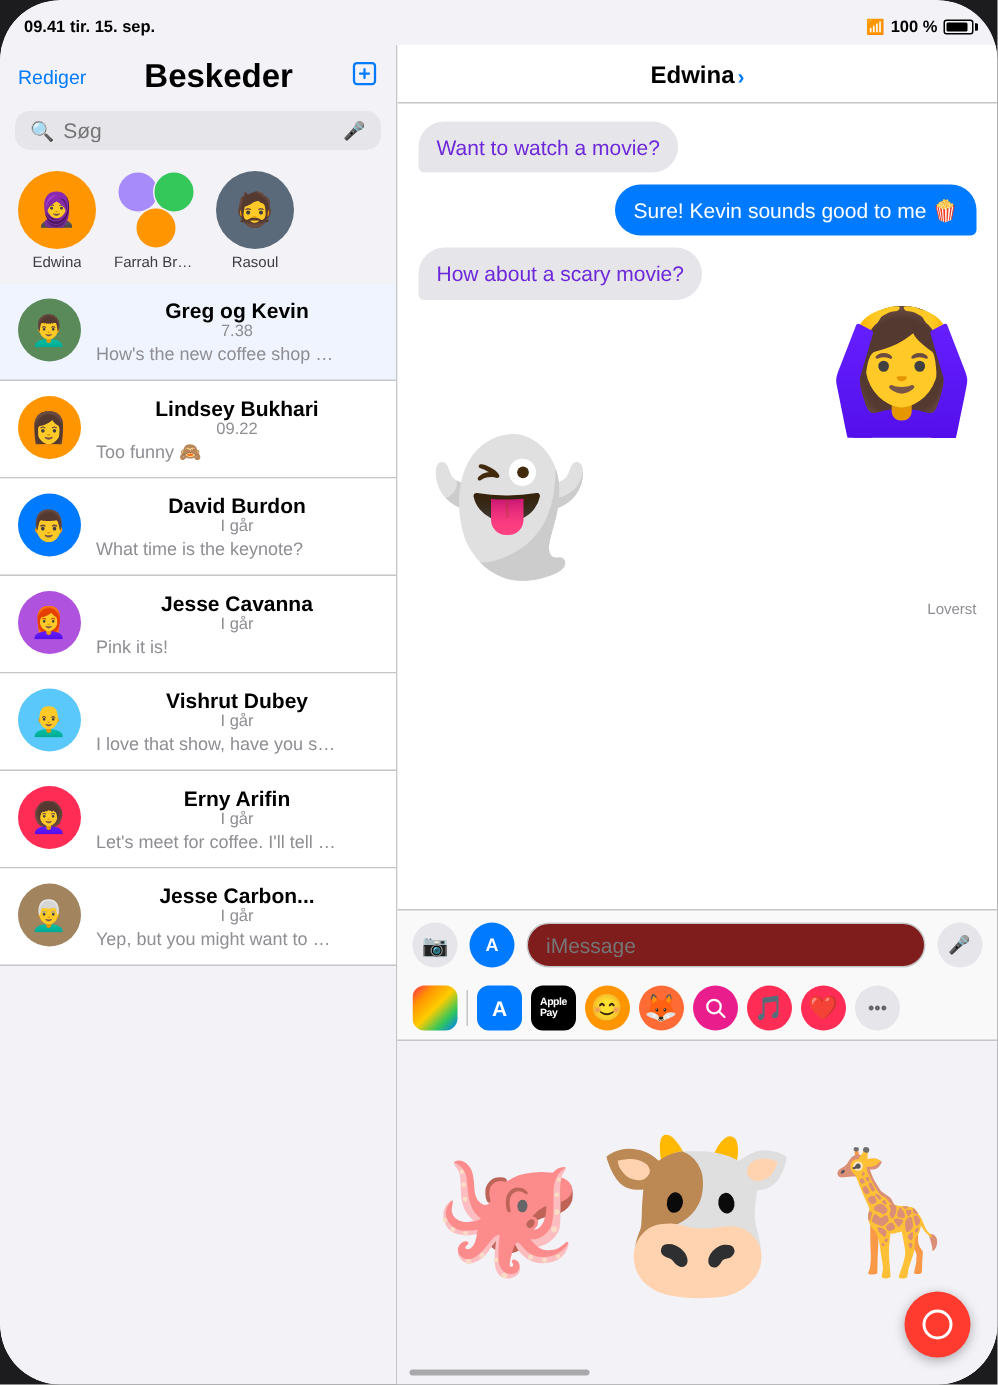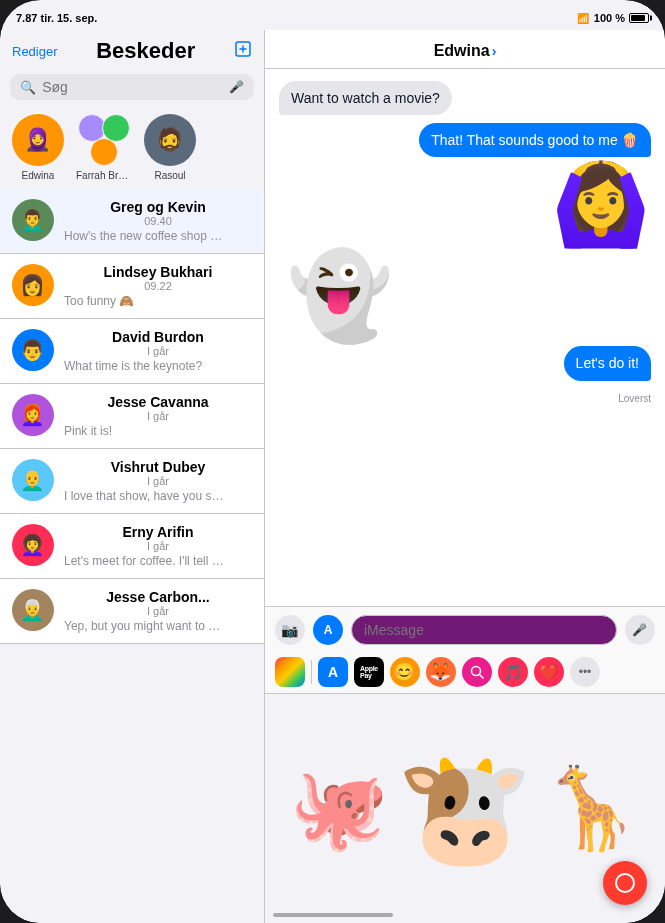"7.87" span { text: 7.87 -> 09.41 }
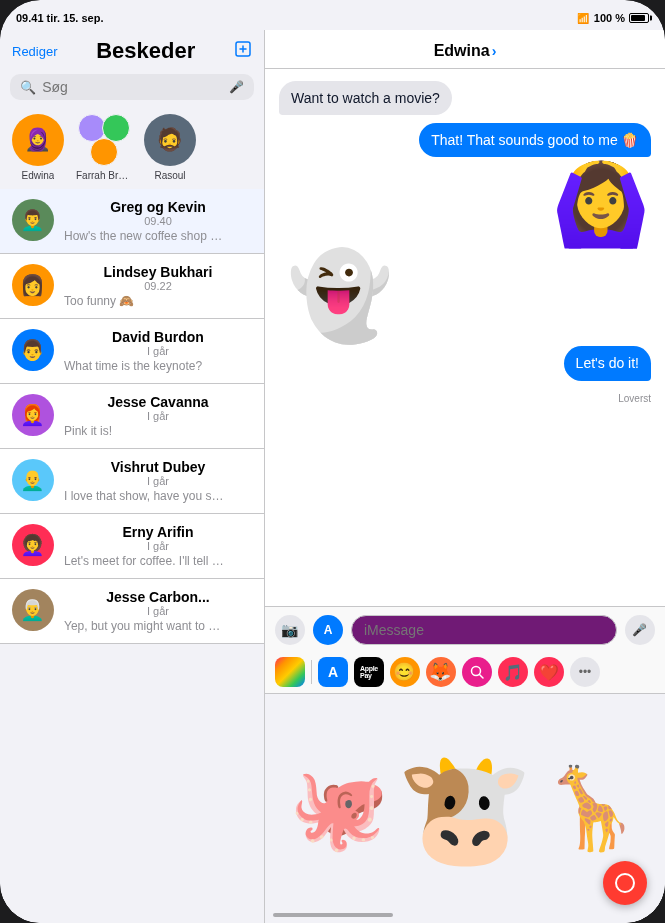"Want to watch a movie?" .bubble.incoming { color: #0f172a -> #6d28d9 }
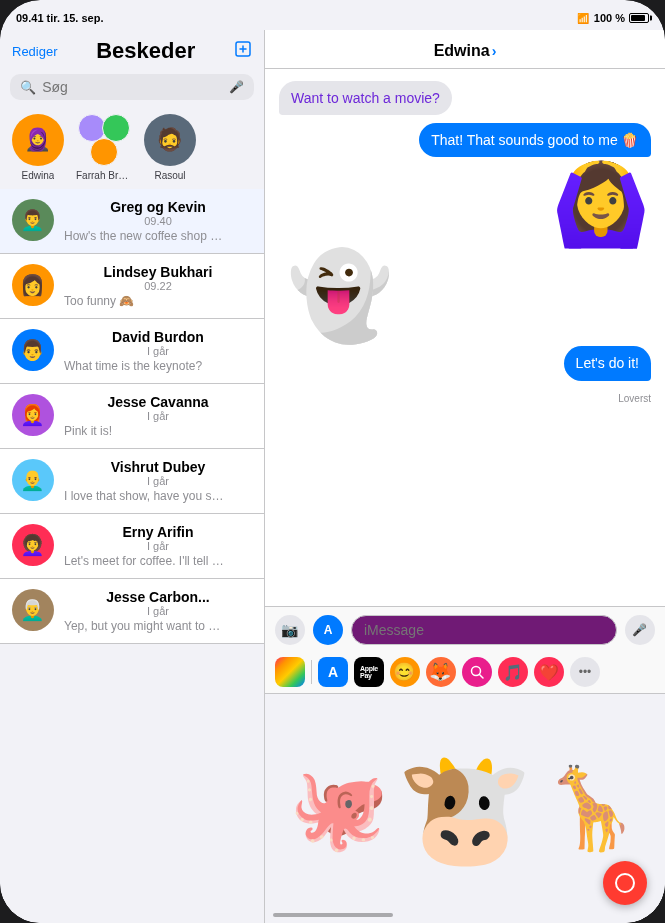"That! That sounds good to" span { text: That! That -> Sure! Kevin }
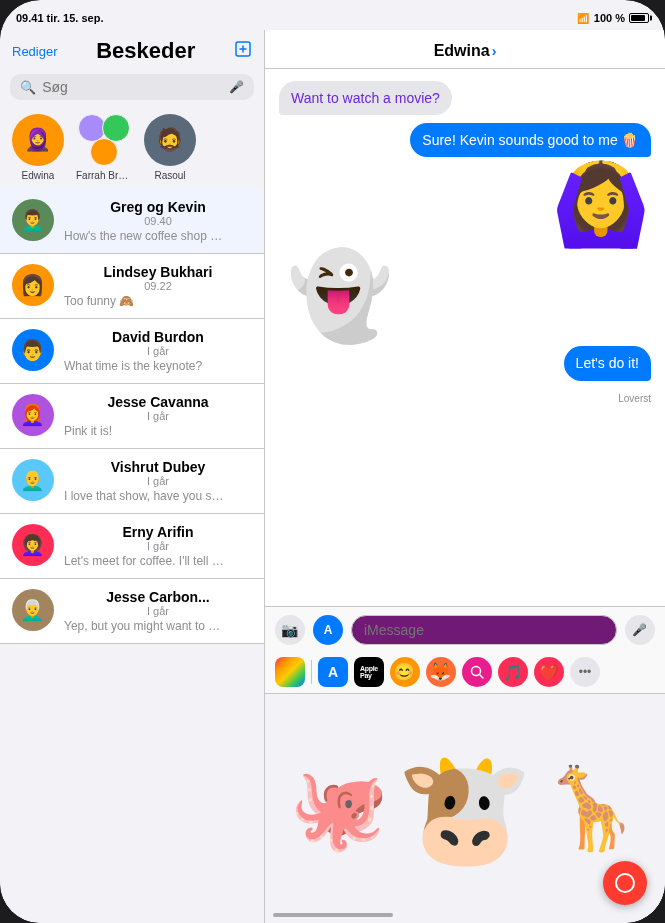"How about a scary movie?" div.bubble-row { html: none -> <div> <div> <span>How about a scary movie?</span> </div> </div> }
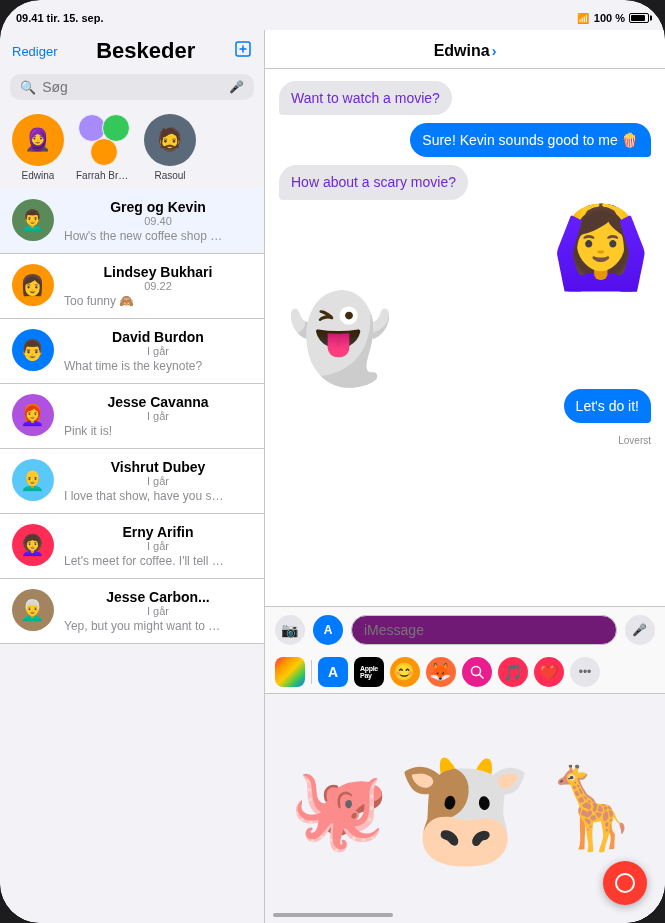"09.40" span.msg-time { text: 09.40 -> 7.38 }
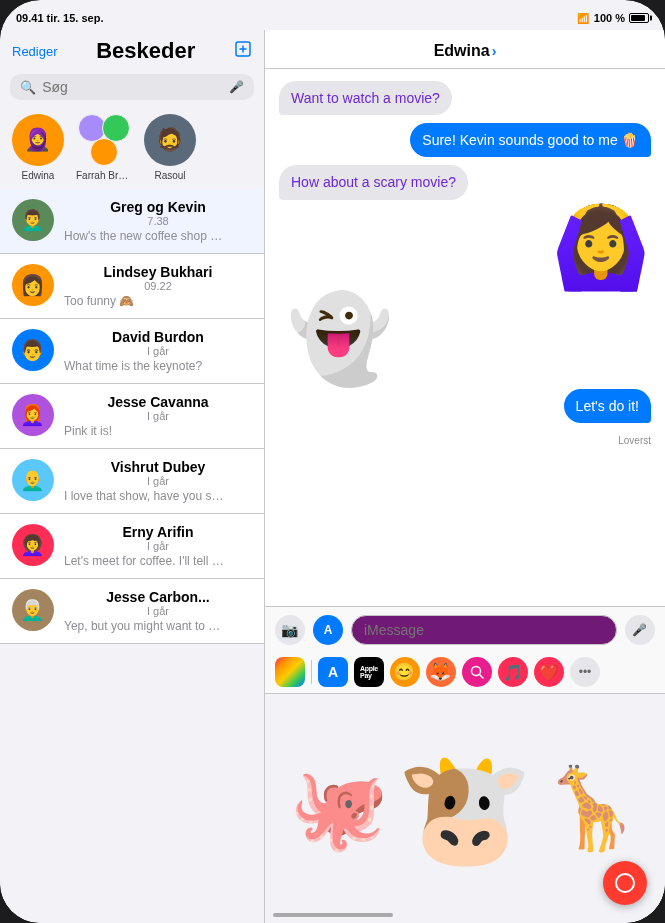"Let's do it!" div.bubble { html: <div> <span>Let's do it!</span> </div> -> none }
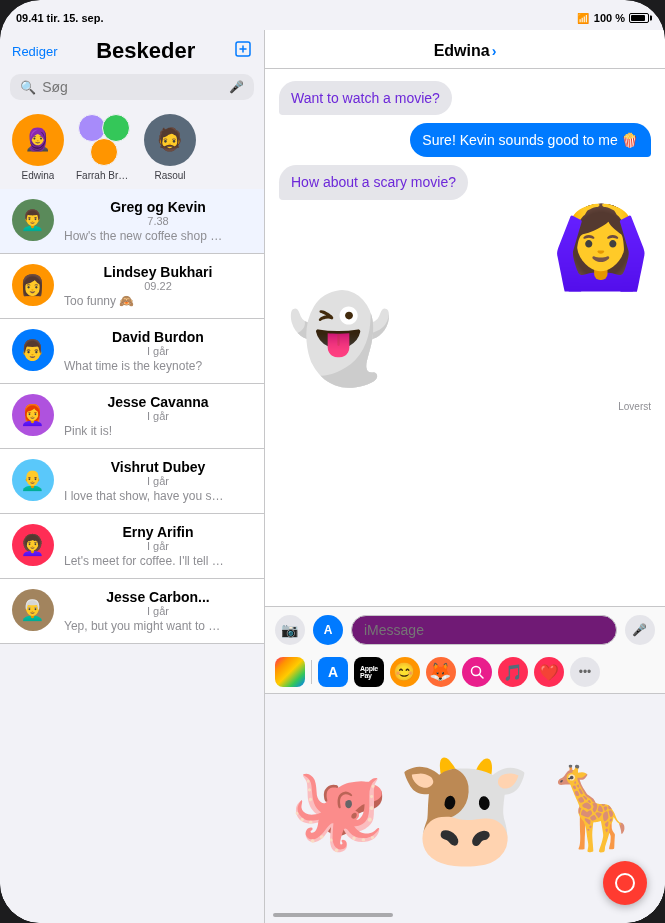"iMessage" .input-field { background: #701a75 -> #7f1d1d }
